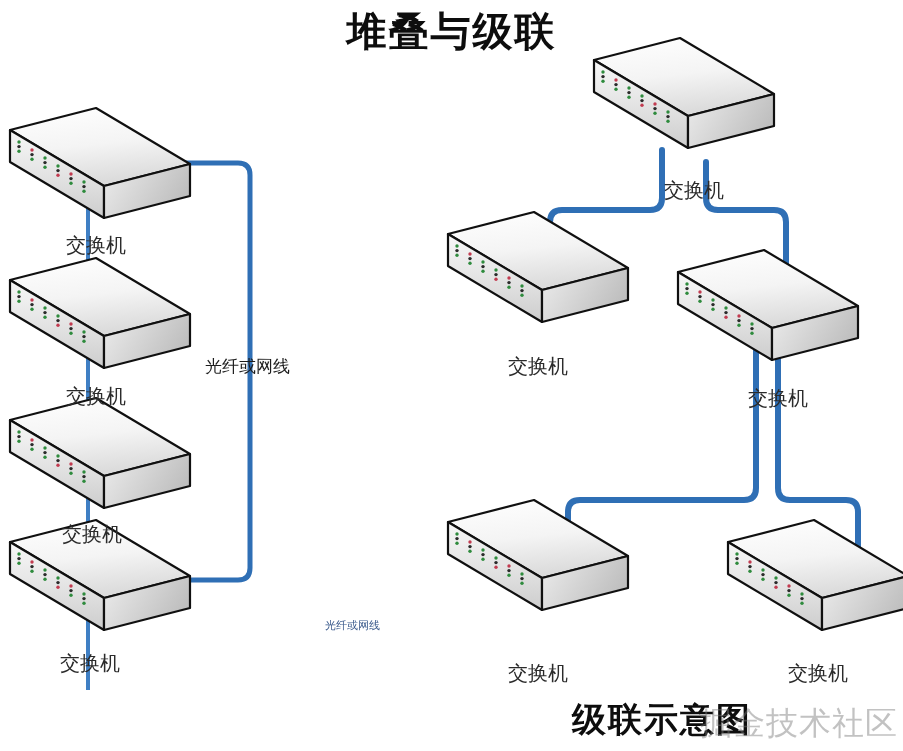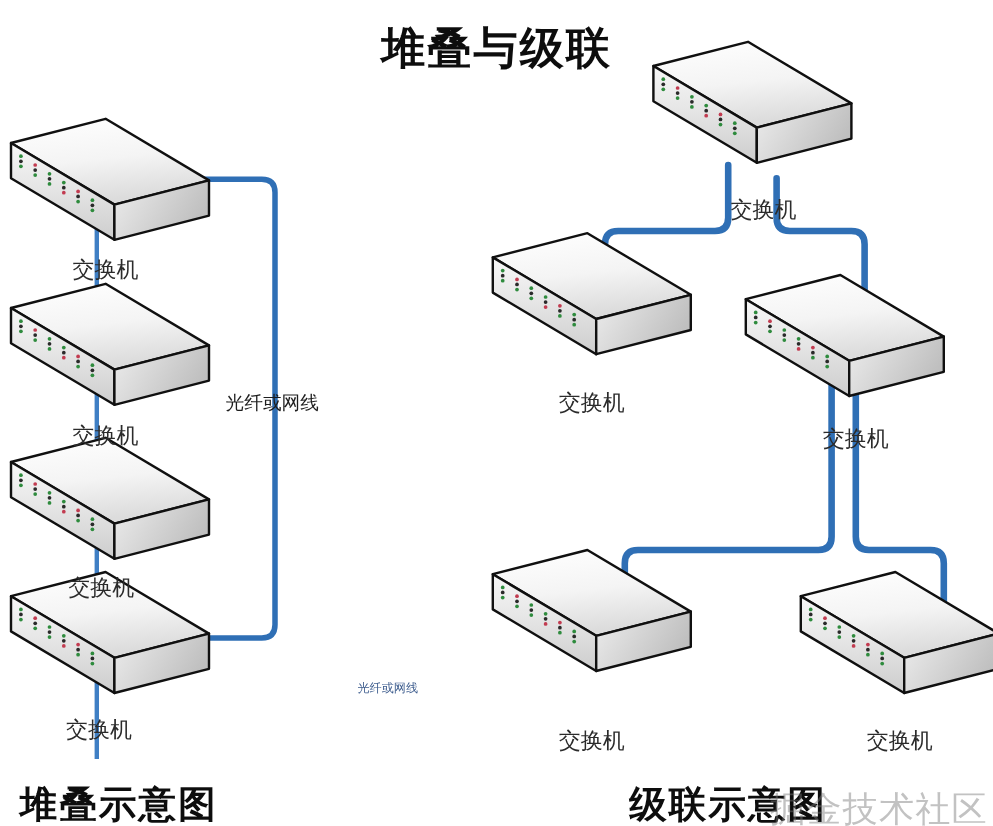"堆叠与级联" .titles { top: 12px -> 0 }
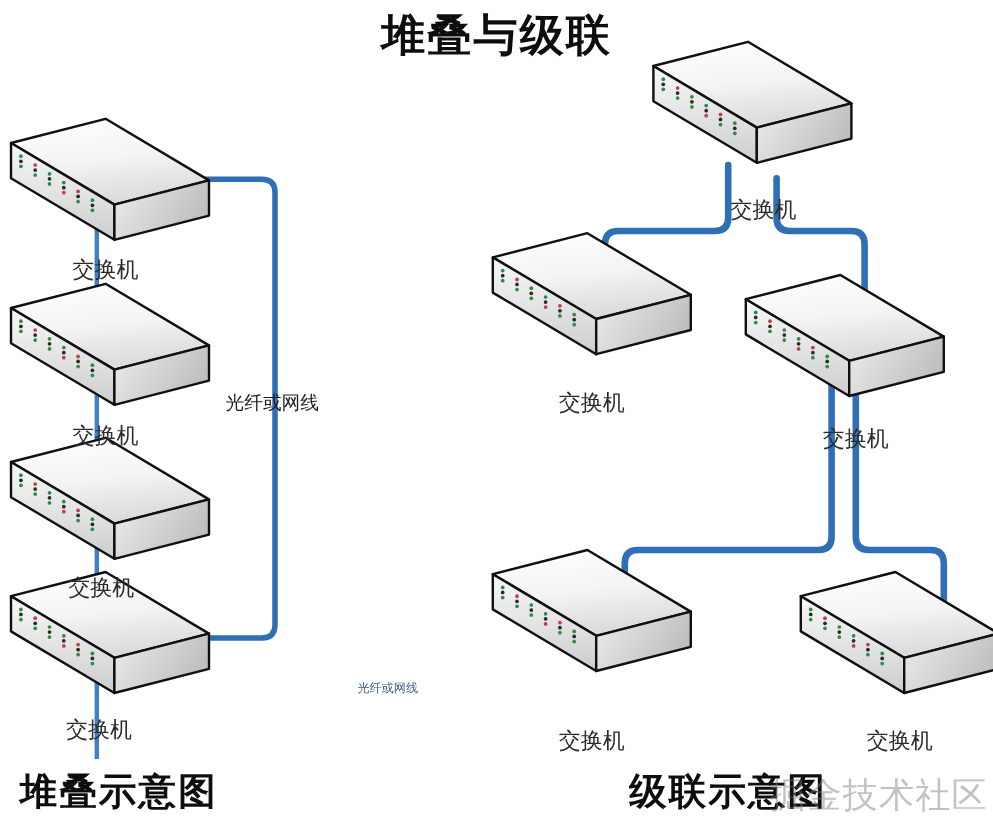"堆叠示意图" div.caption { html: <div>堆叠示意图</div> -> none }
